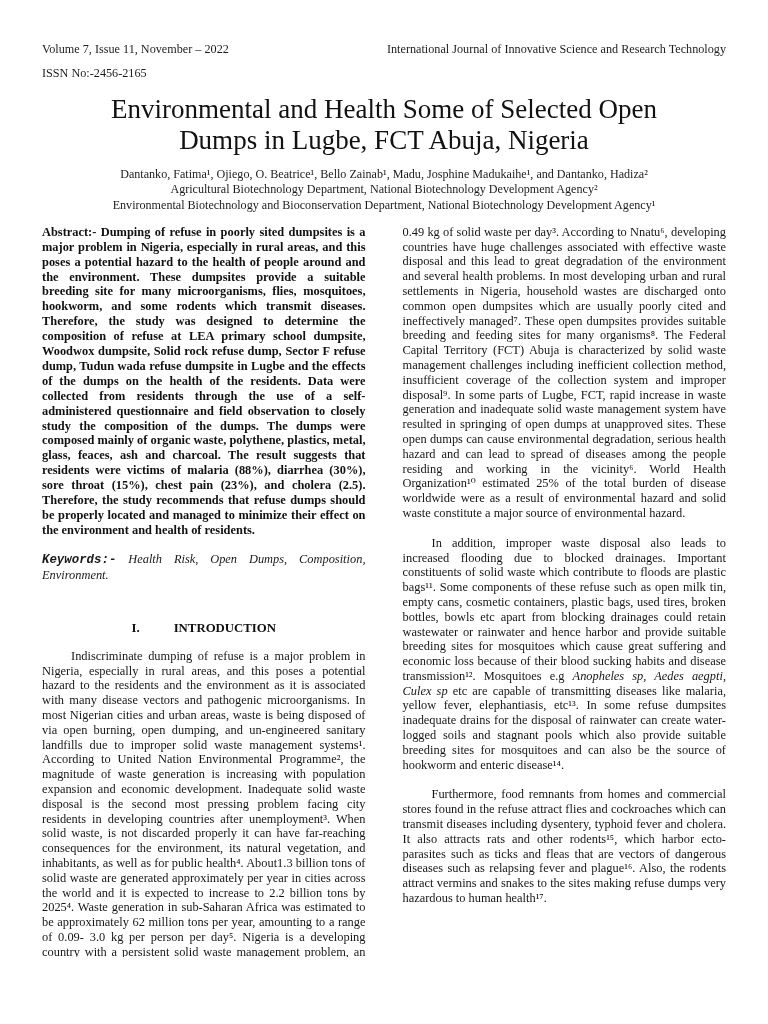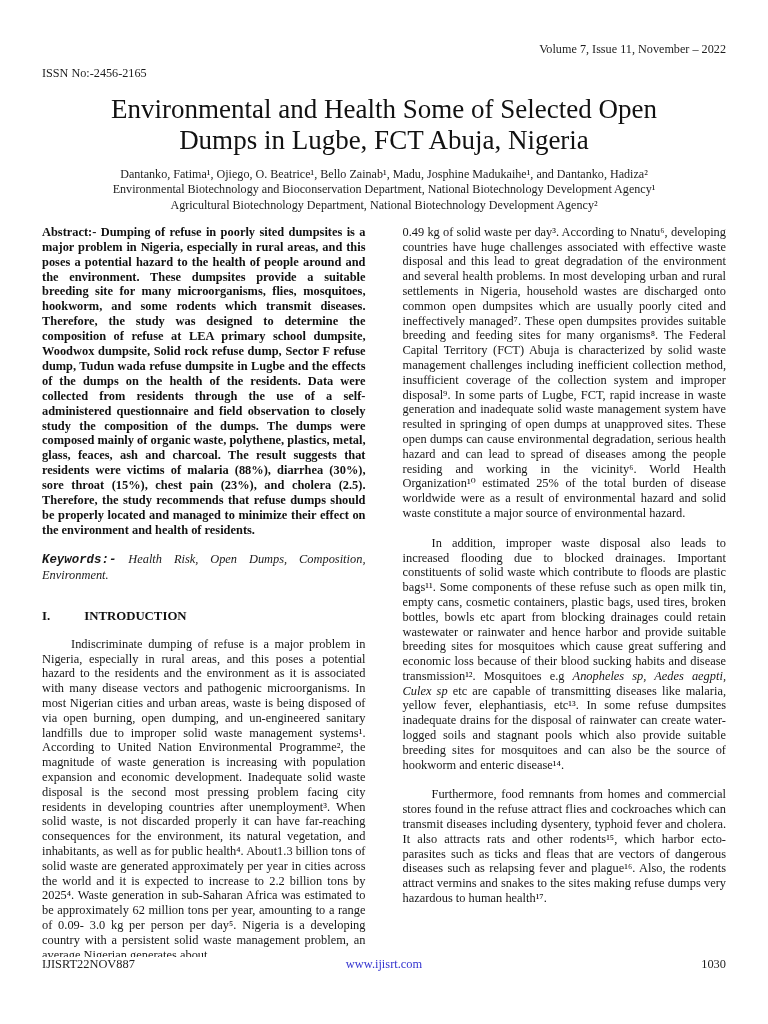"Volume 7, Issue 11, November" .header-row { justify-content: flex-end -> space-between }
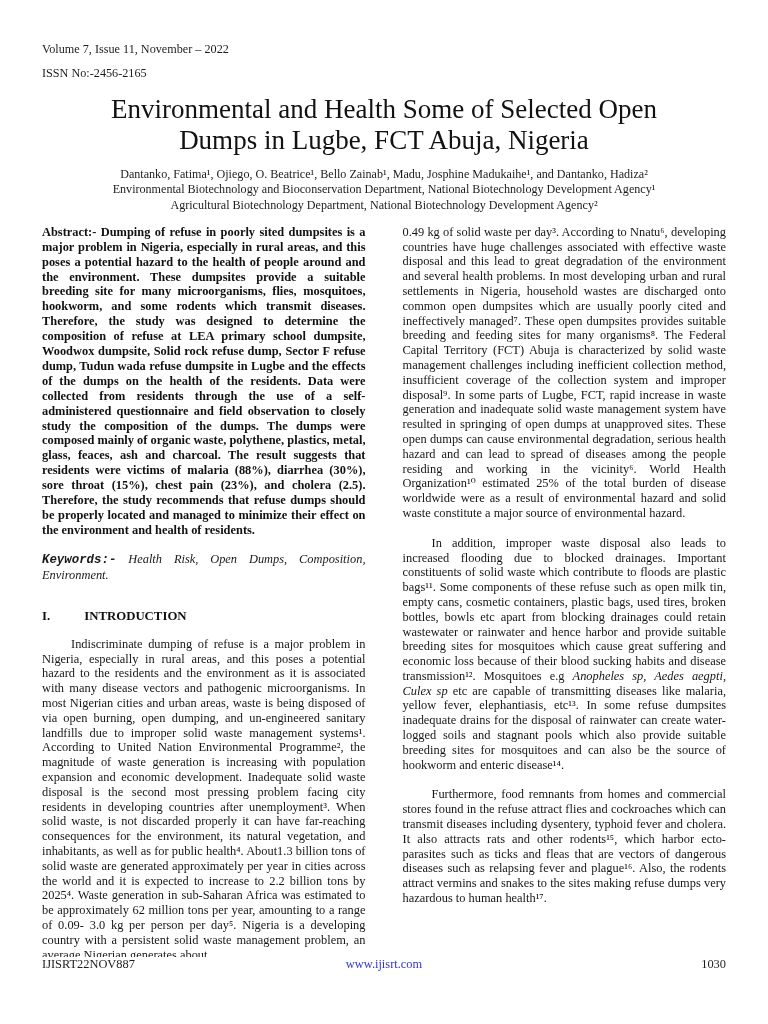"International Journal of Innovative" span { html: none -> <span>International Journal of Innovative Science and Research Technology</span> }
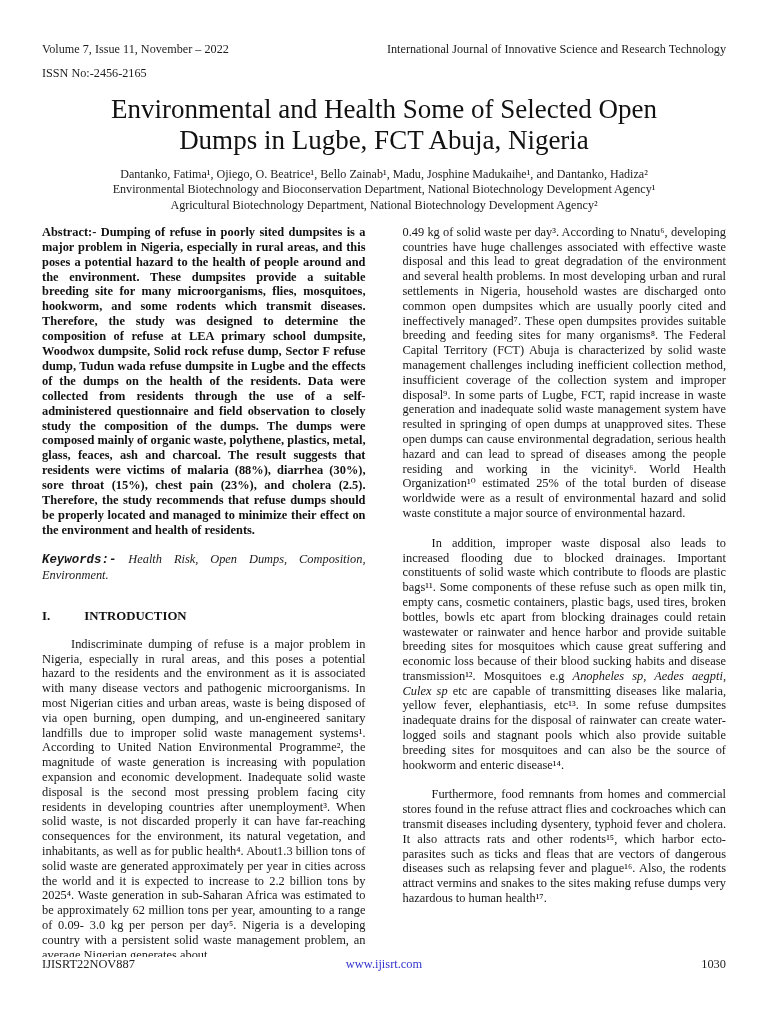"Environmental Biotechnology and" div { order: before "Agricultural Biotechnology Department," -> after "Agricultural Biotechnology Department," }
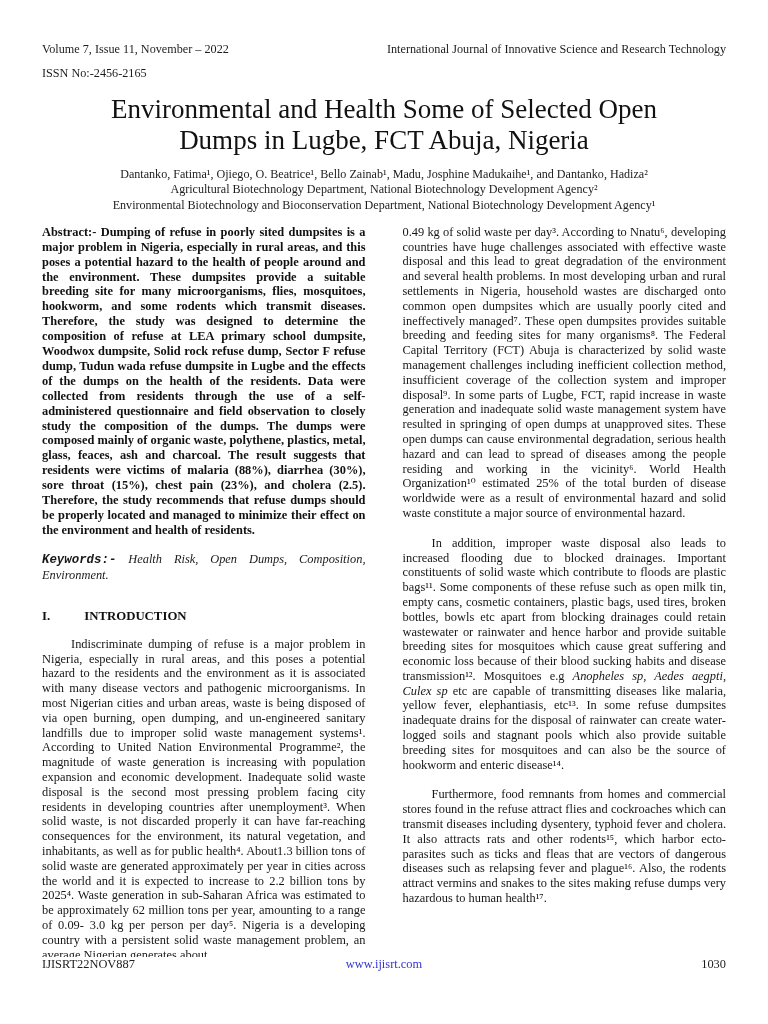"I. INTRODUCTION" .section-heading { margin-top: 26px -> 38px; text-align: none -> center }
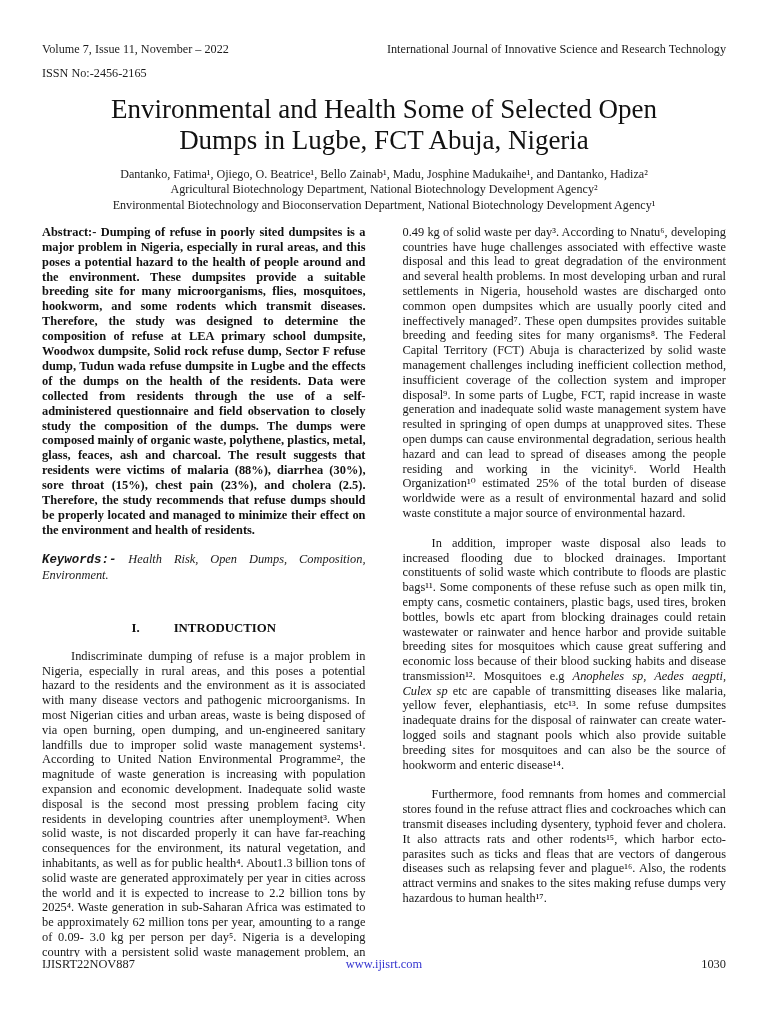"IJISRT22NOV887" div.footer { html: <div> <span>IJISRT22NOV887</span> <span><a>www.ijisrt.com</a></span> <span>1030</span> </div> -> none }
